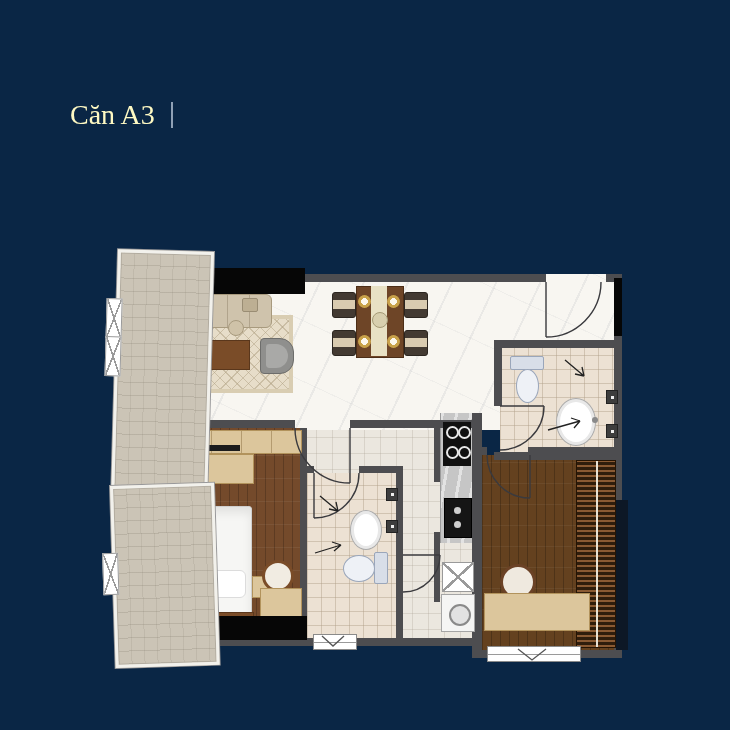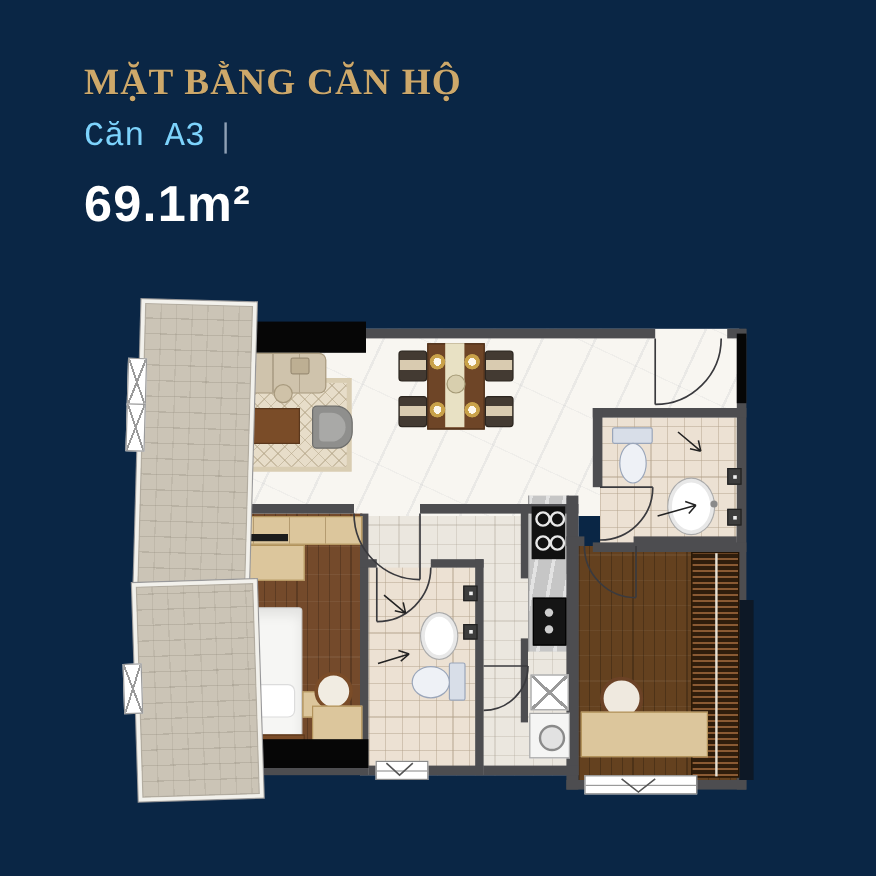"MẶT BẰNG CĂN HỘ" div.hdr-title { html: <div>MẶT BẰNG CĂN HỘ</div> -> none }
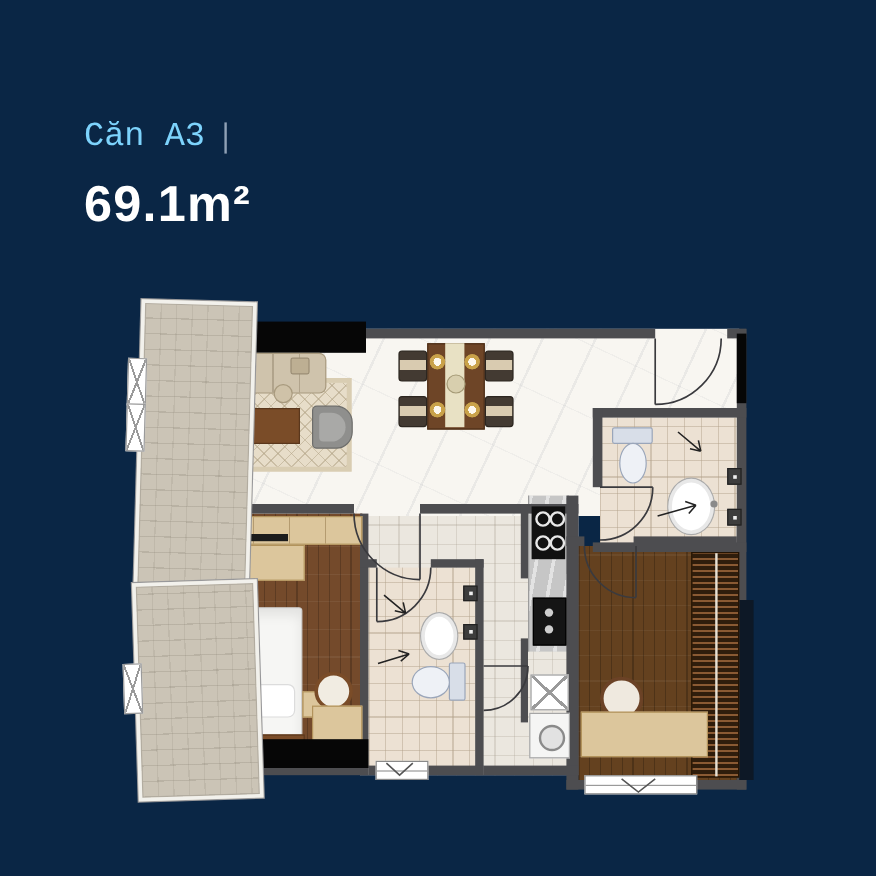"Căn A3" .hdr-sub { color: #7dd3fc -> #fef9c3; font-family: Liberation Mono, monospace -> Liberation Serif, serif }
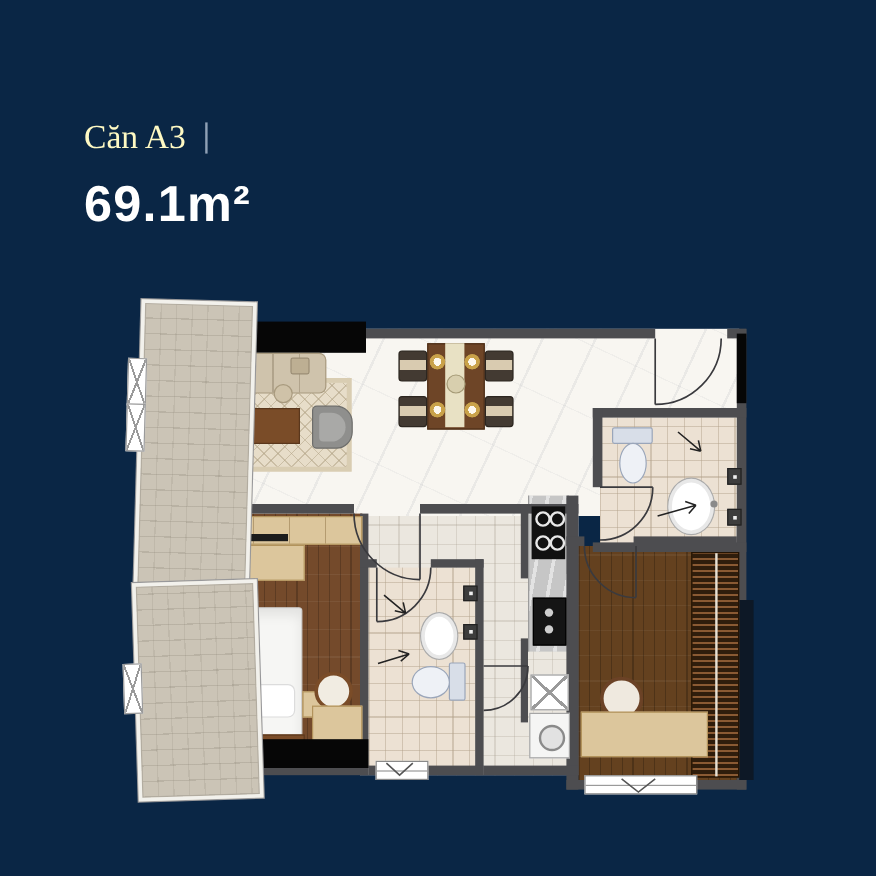"69.1m²" div.hdr-area { html: <div>69.1m²</div> -> none }
